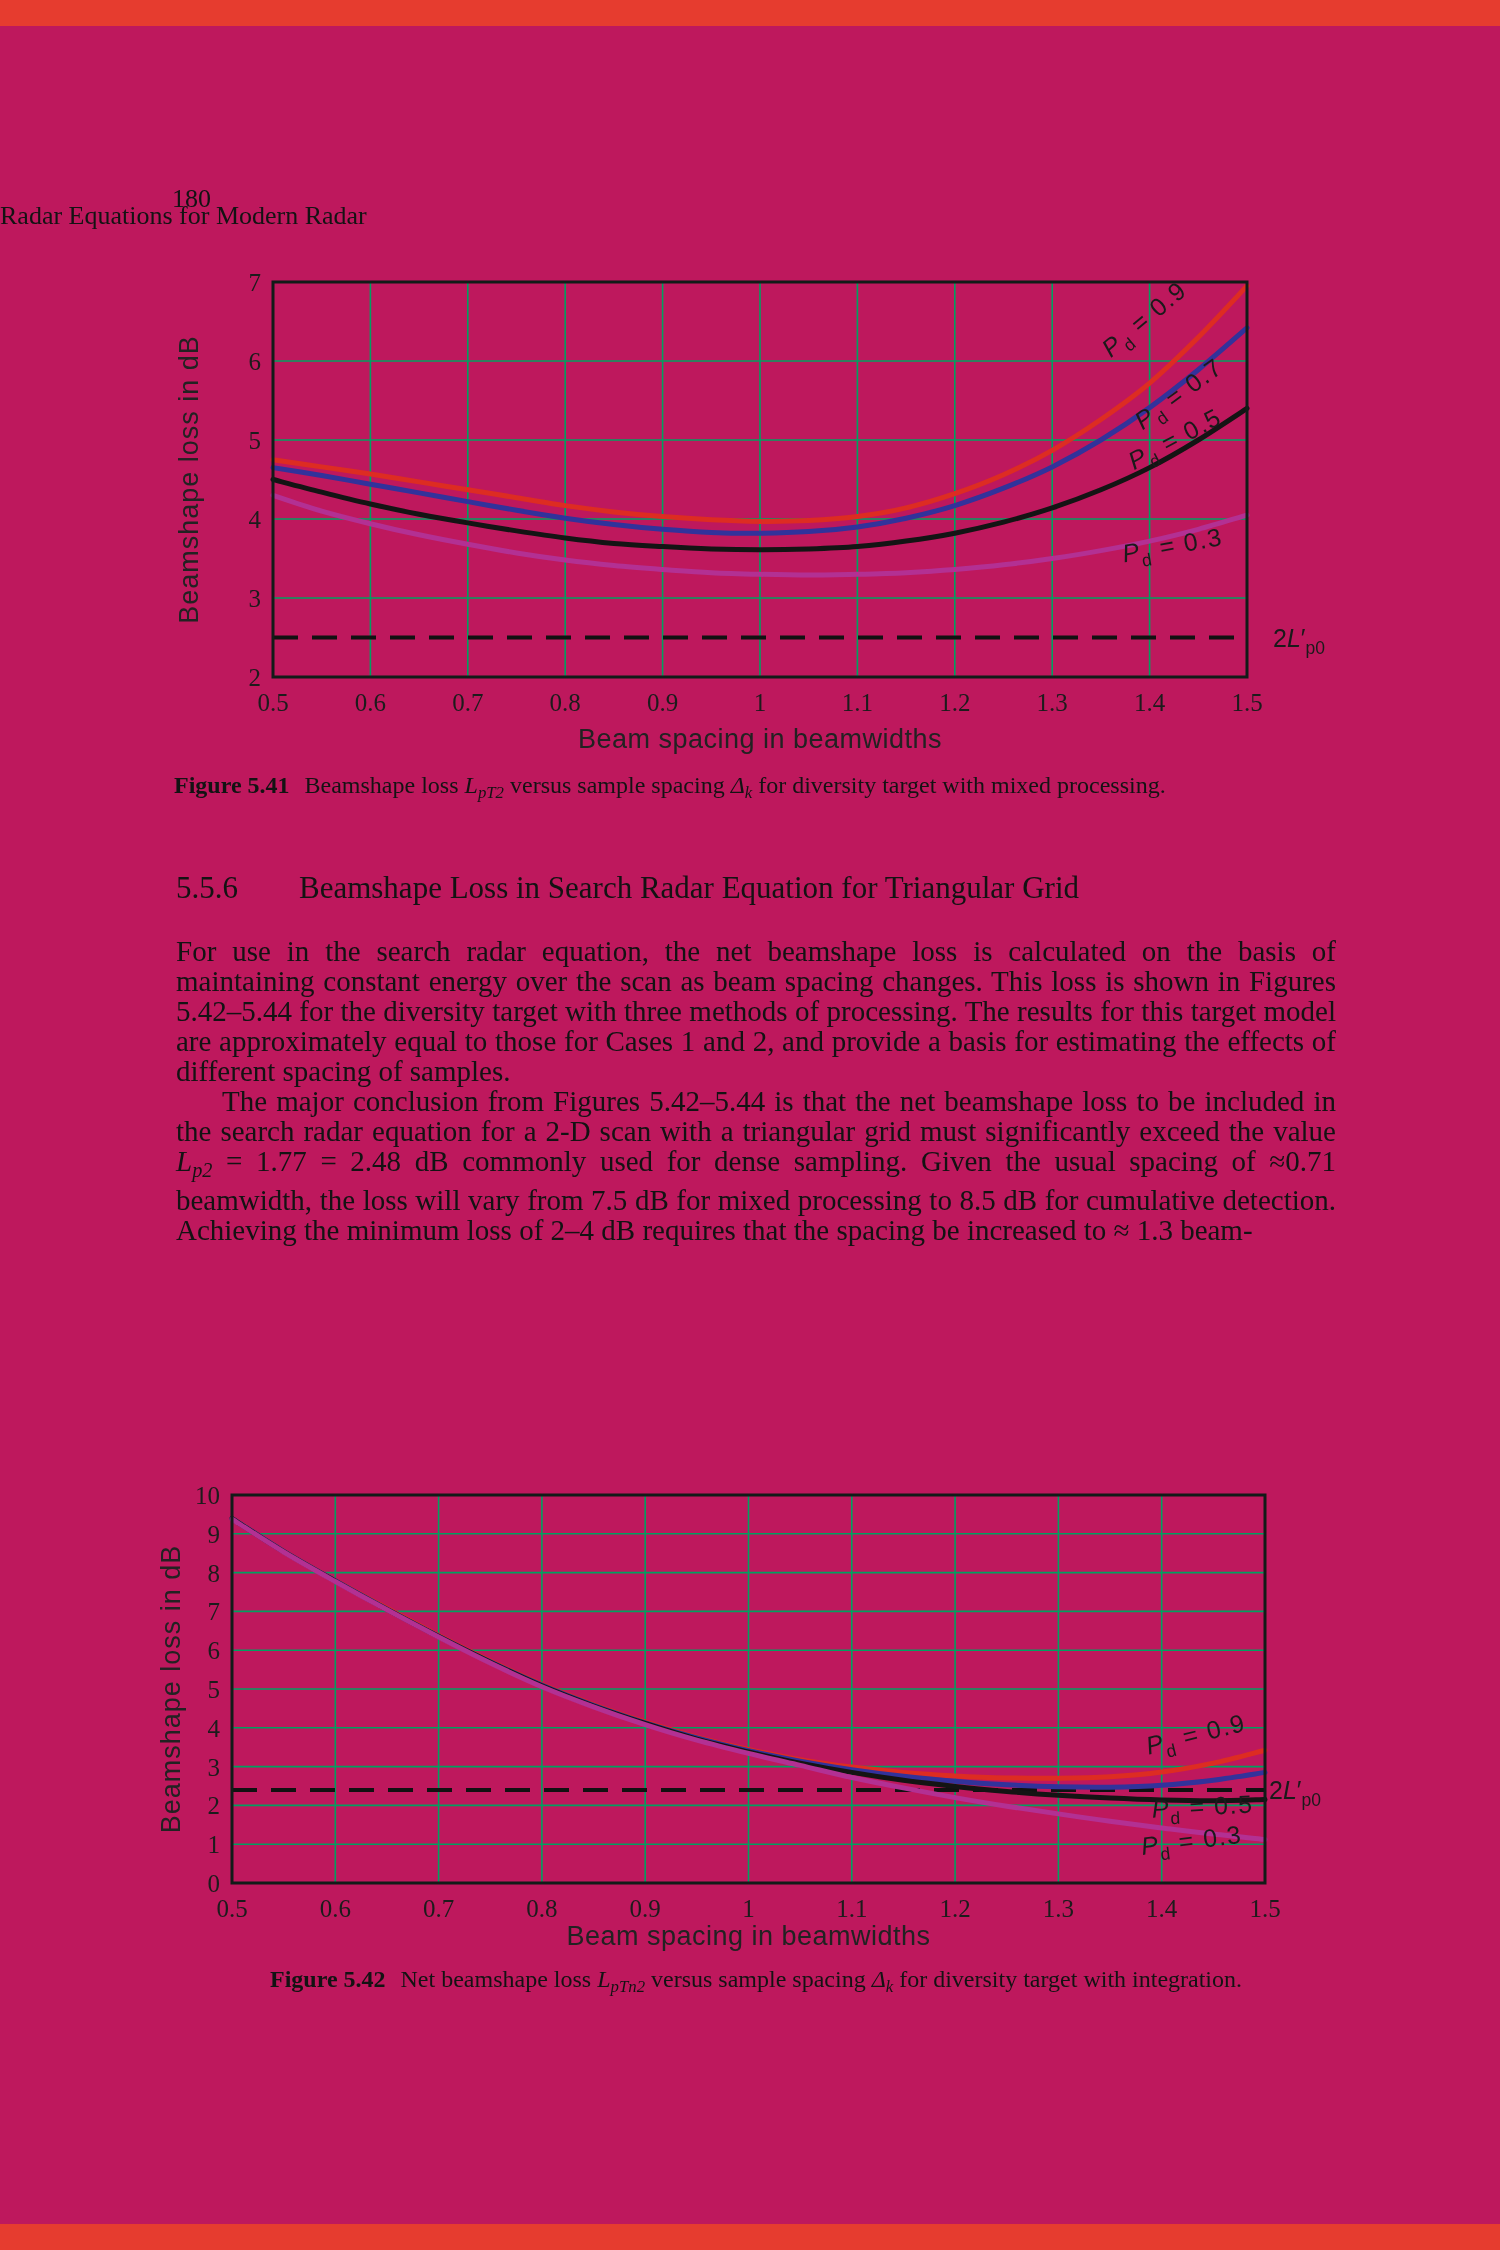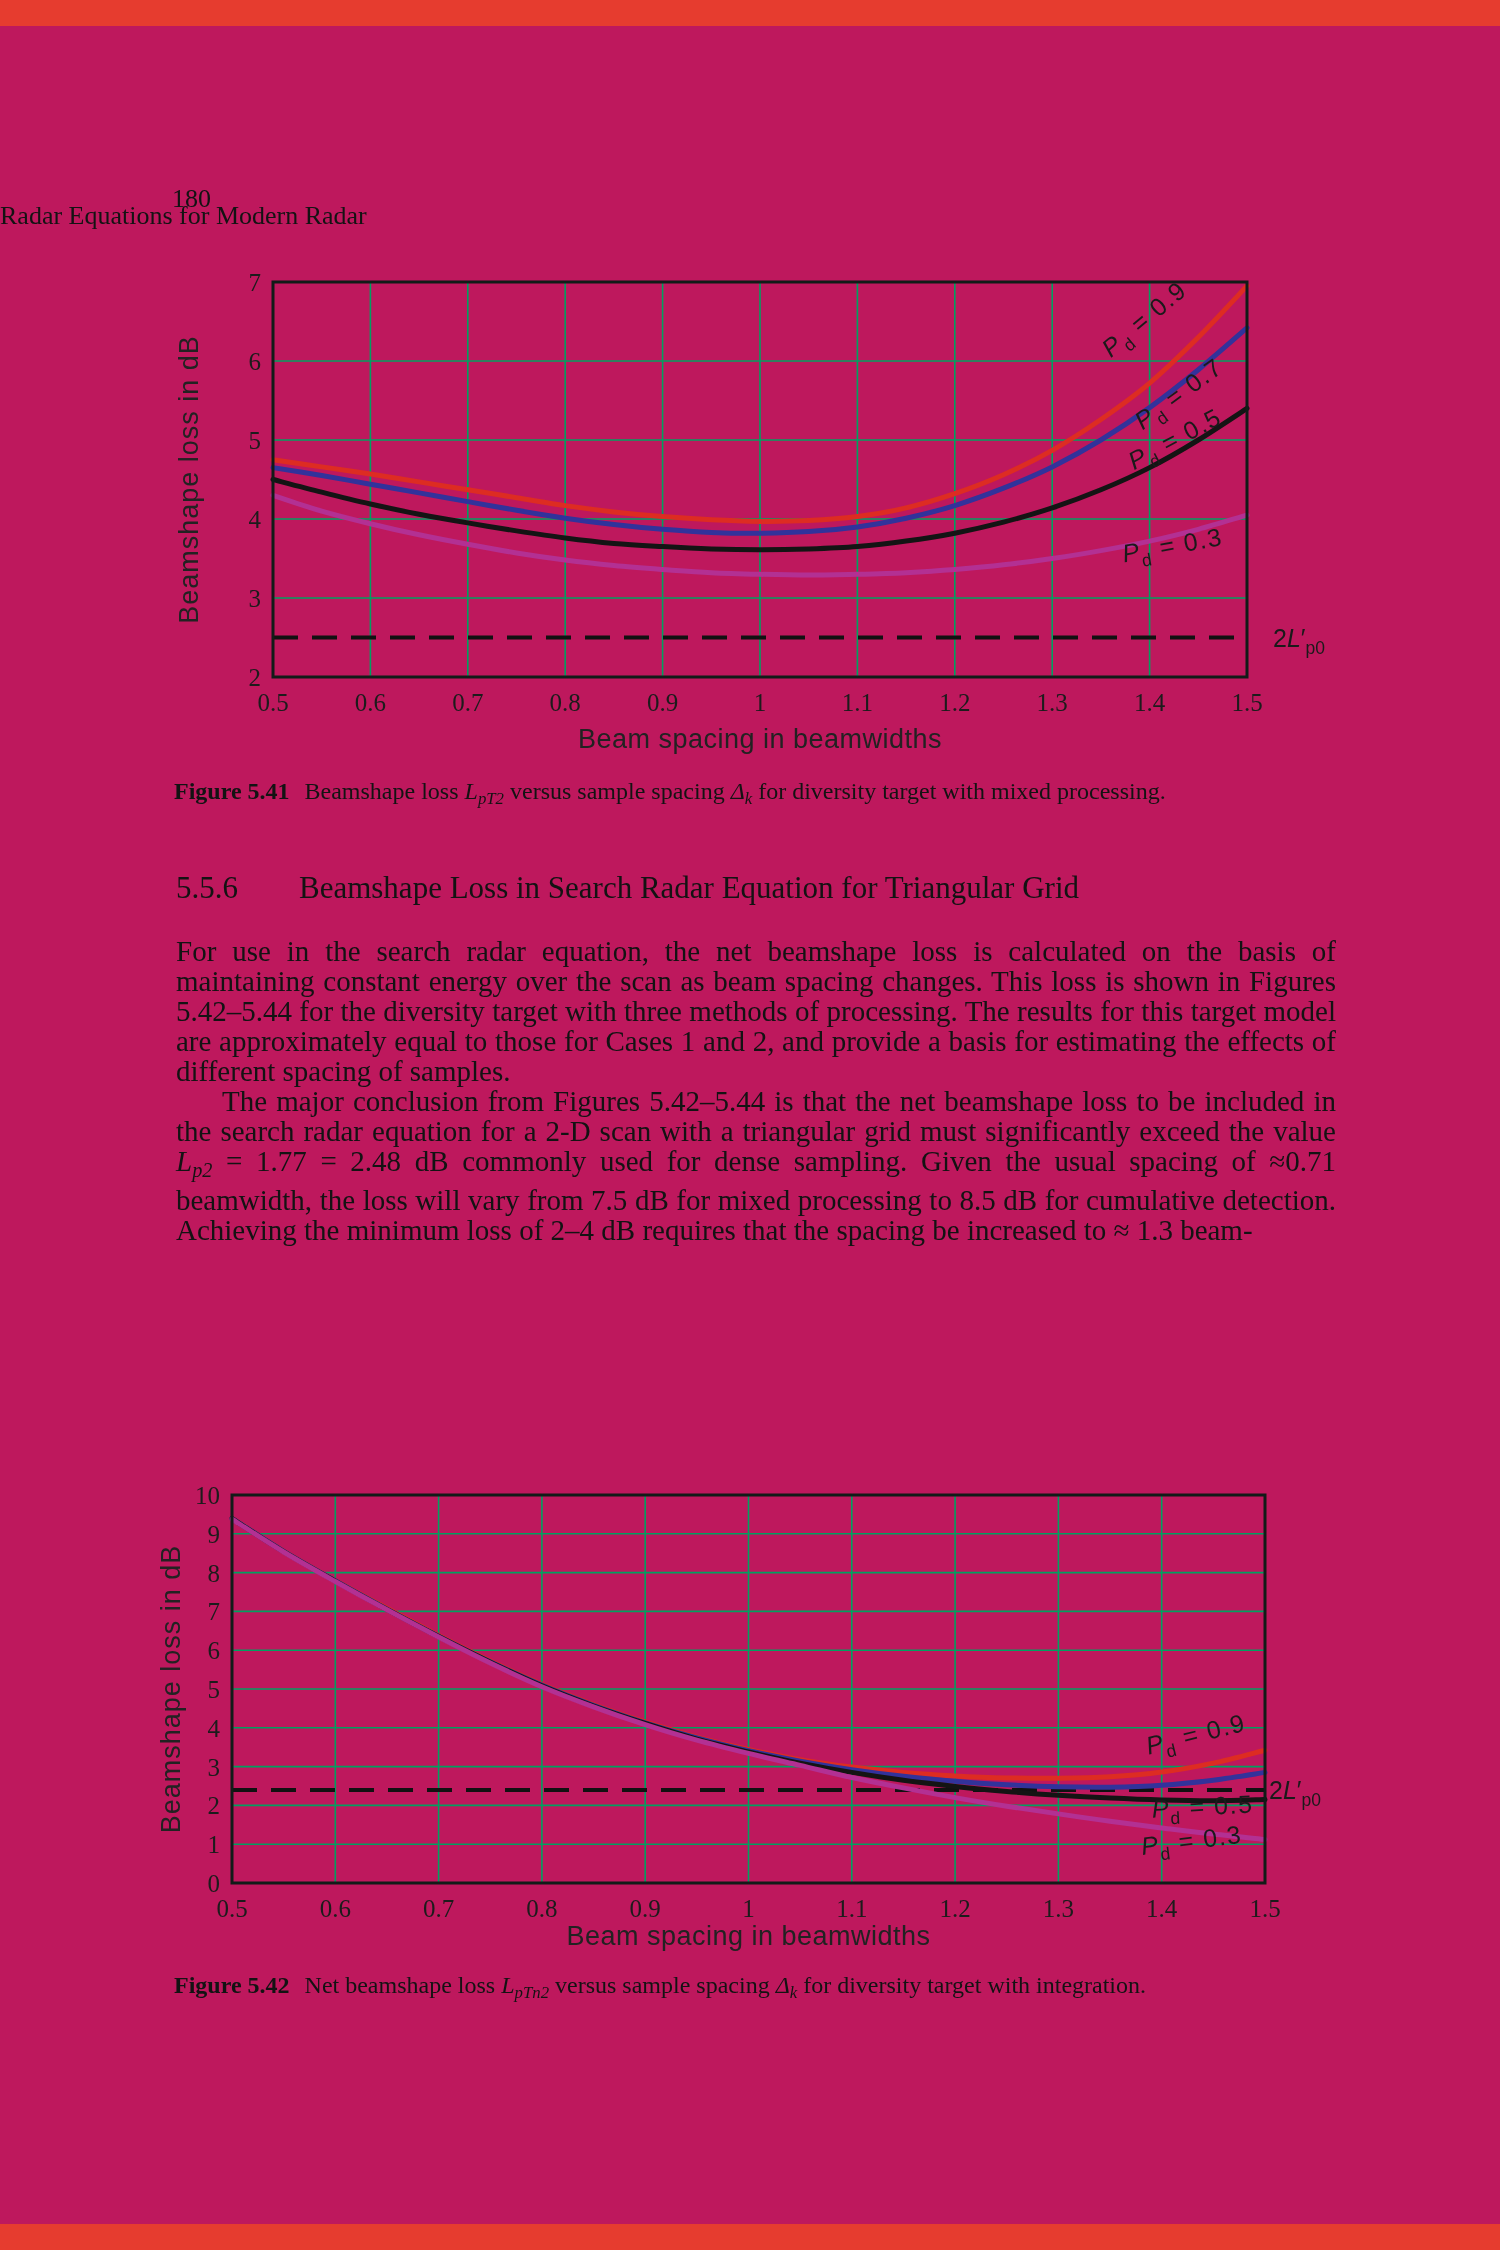"Figure 5.41 Beamshape loss LpT2" .caption { line-height: 42px -> 31px }
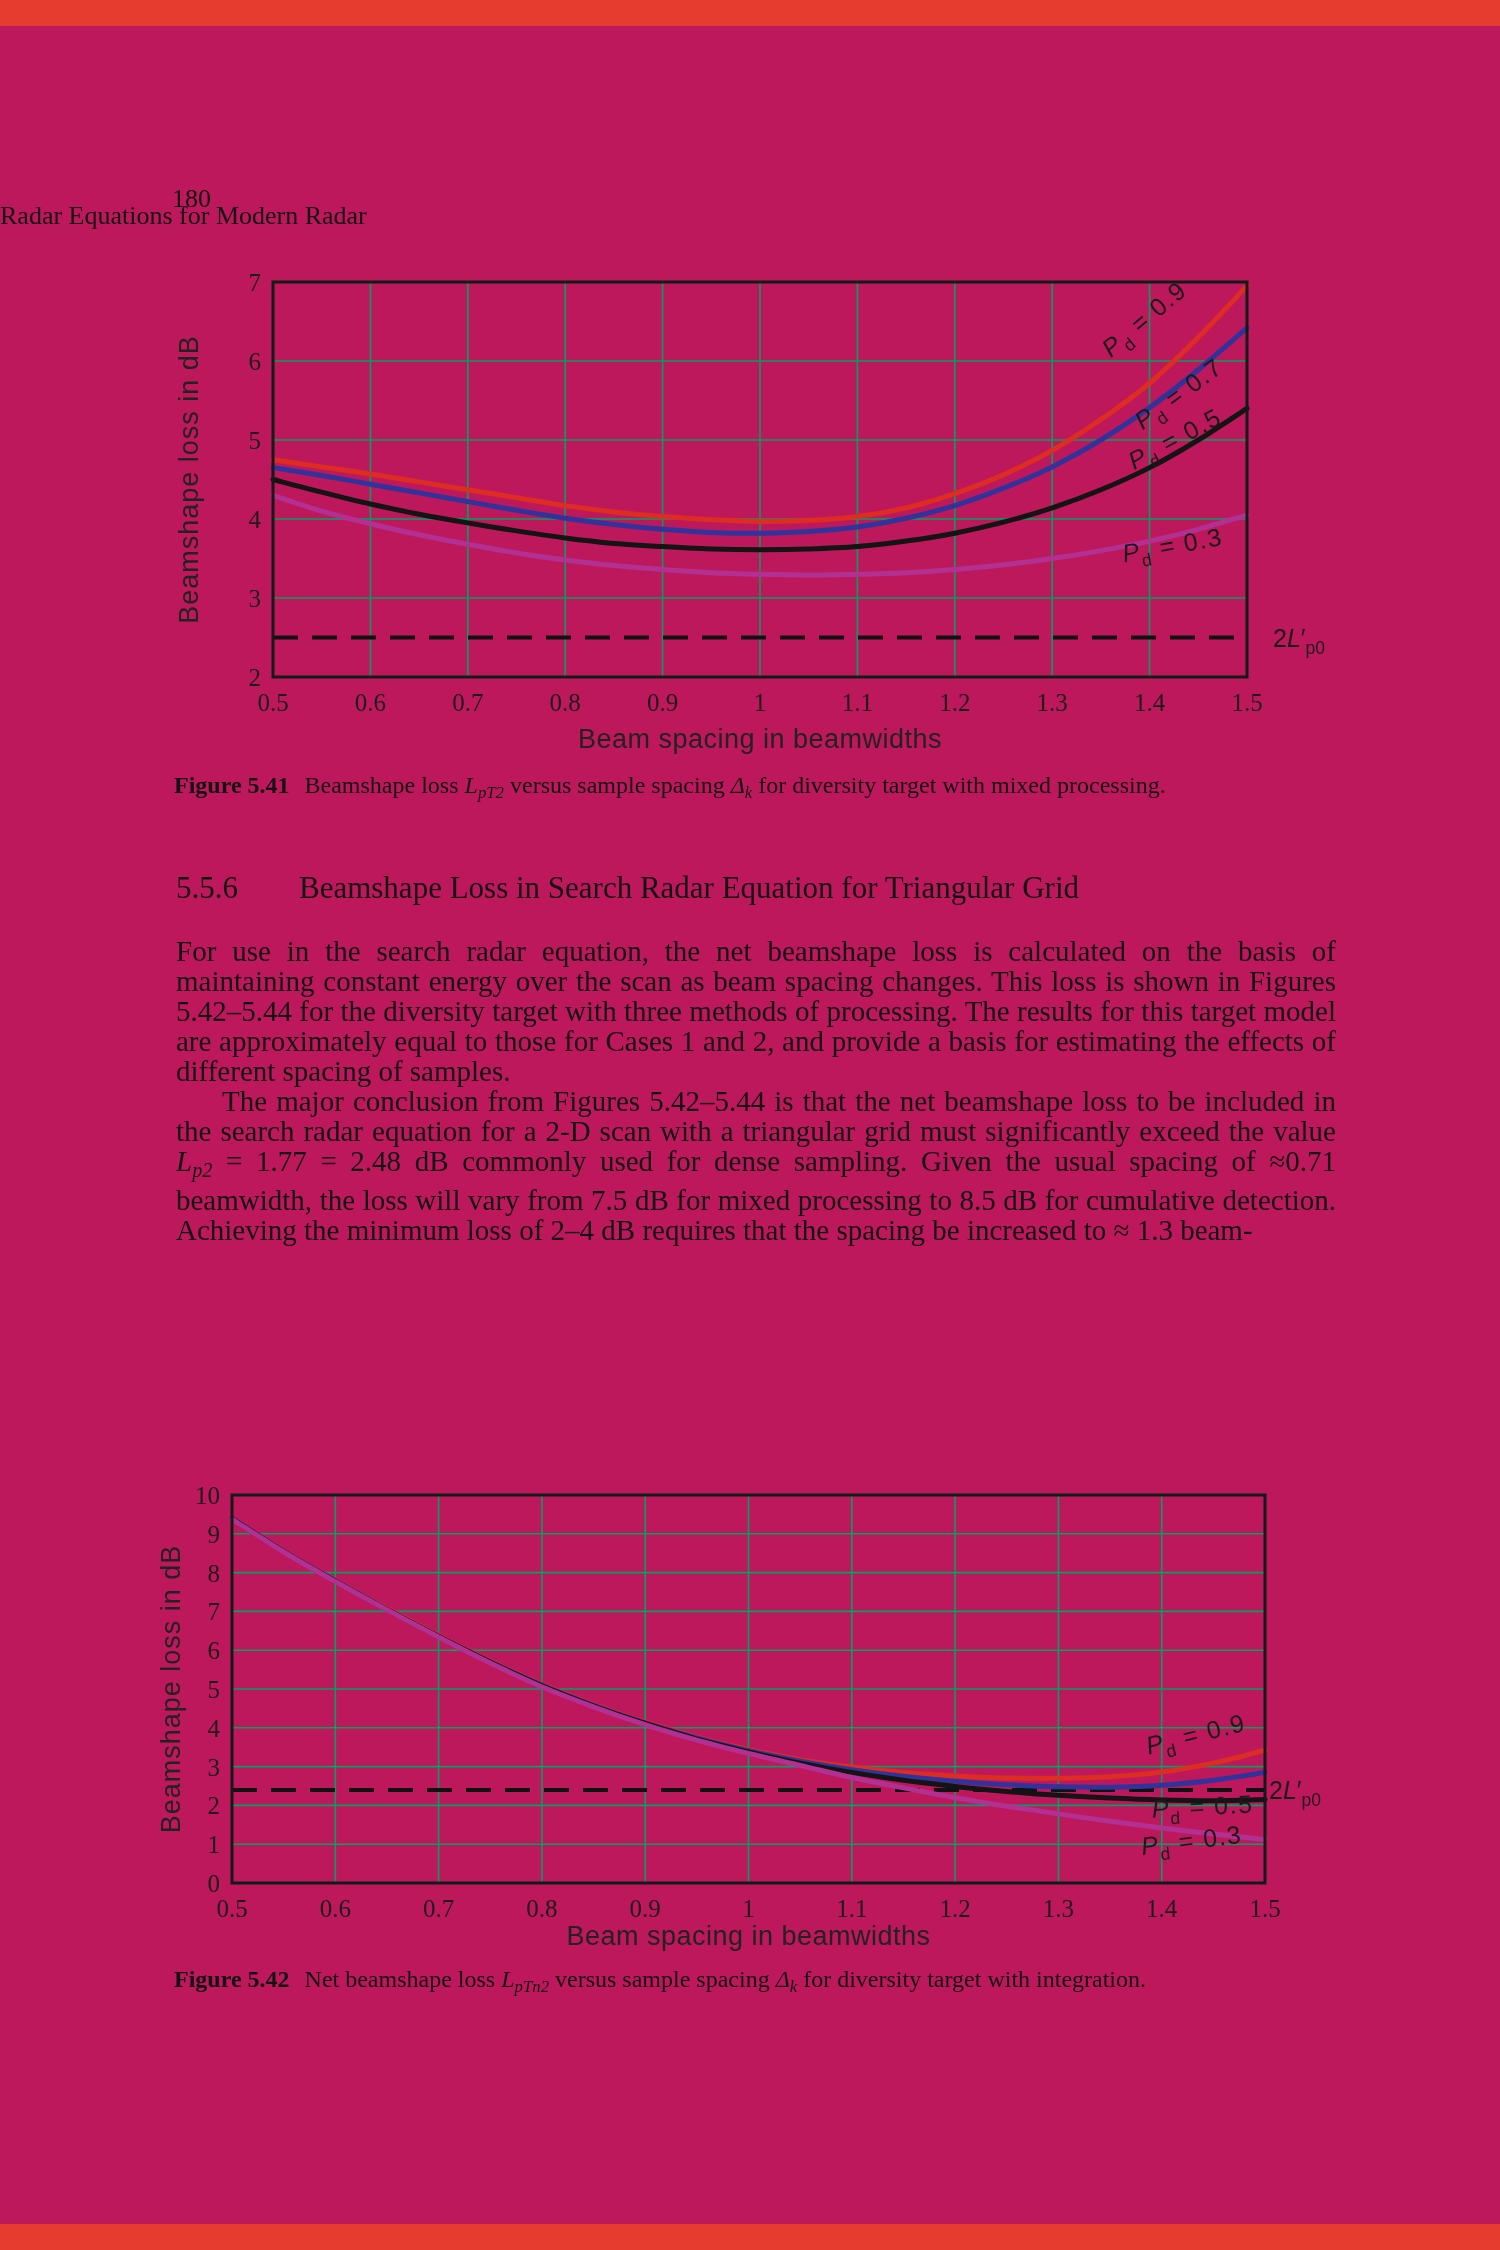"Figure 5.42 Net beamshape loss" .cap42 { text-align: none -> center }
